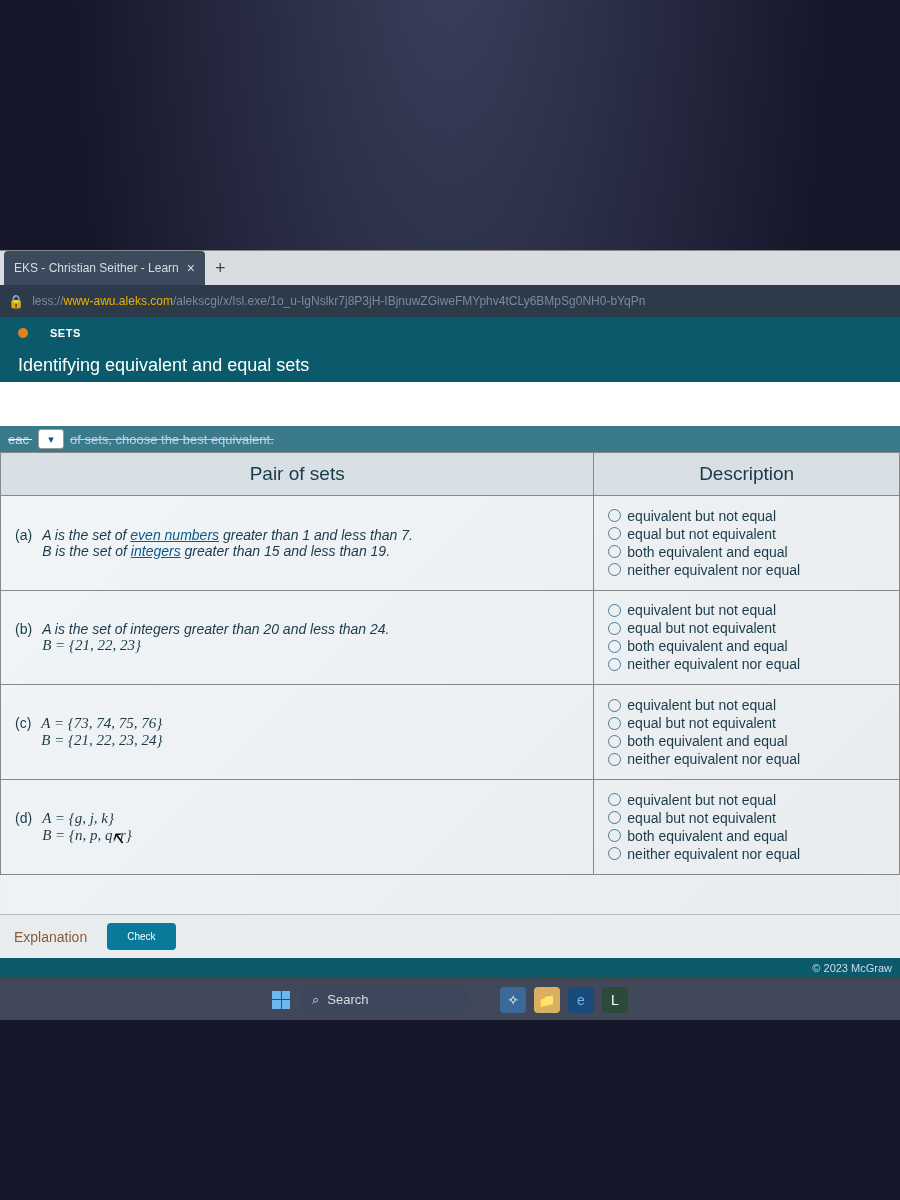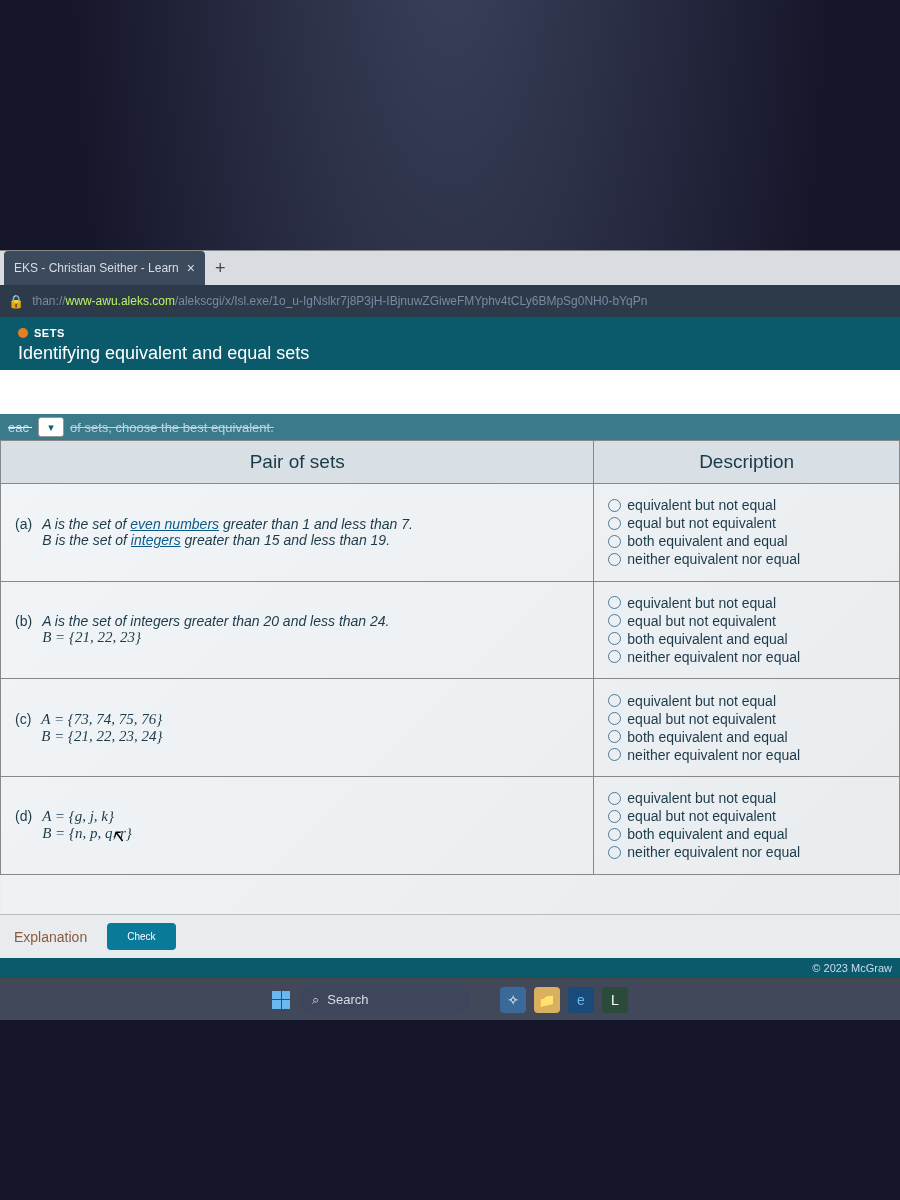"than://" span { text: than:// -> less:// }
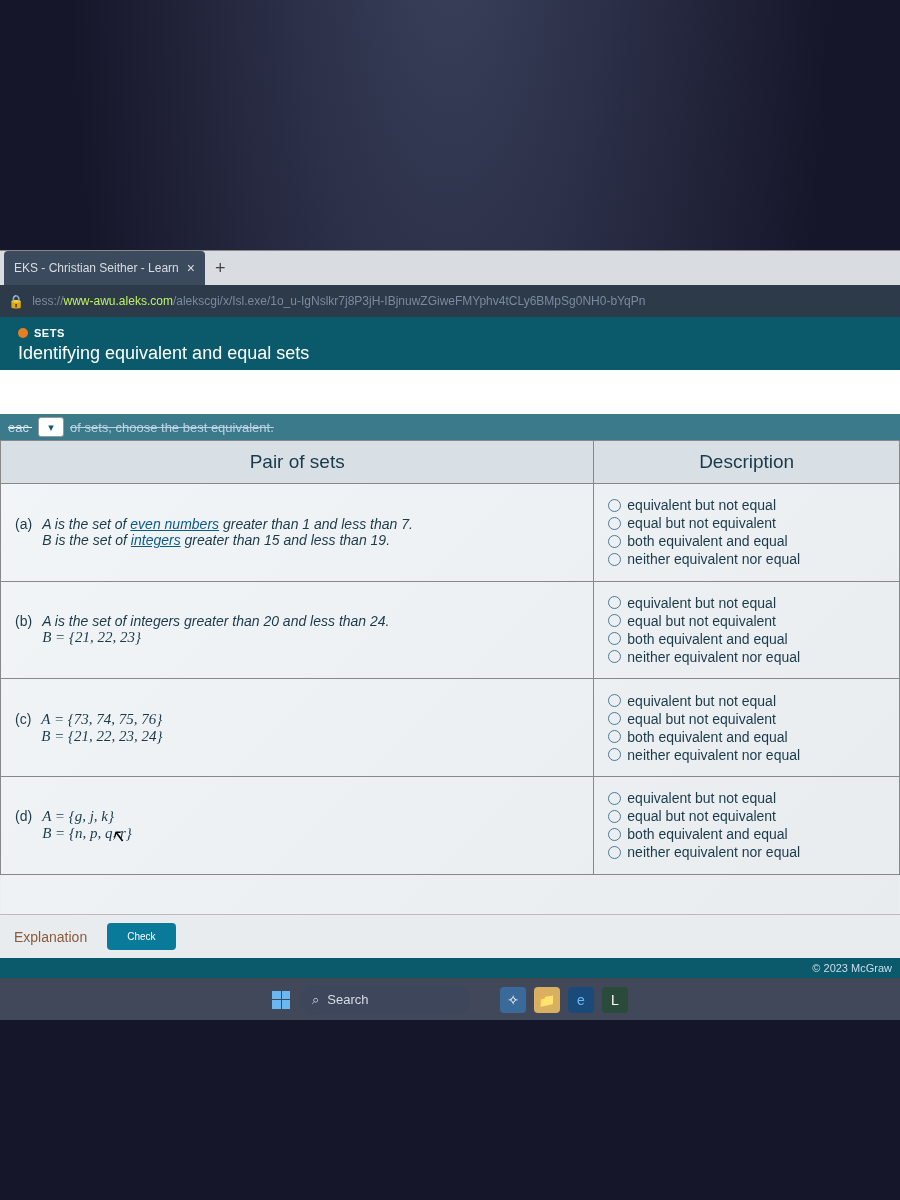"www-awu.aleks.com" .url .domain { color: #bef264 -> #eab308 }
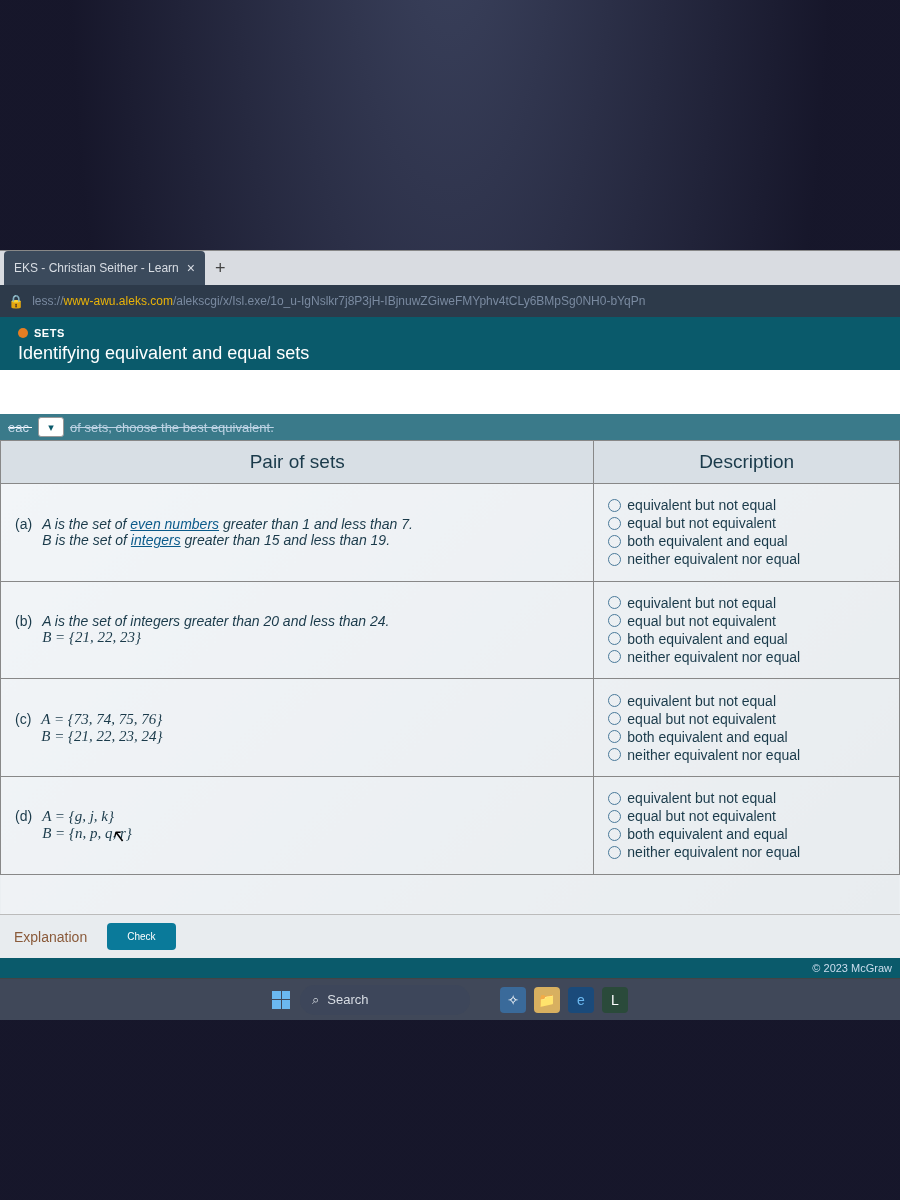"SETS" .sets-badge { gap: 6px -> 22px; margin-bottom: 4px -> 16px }
